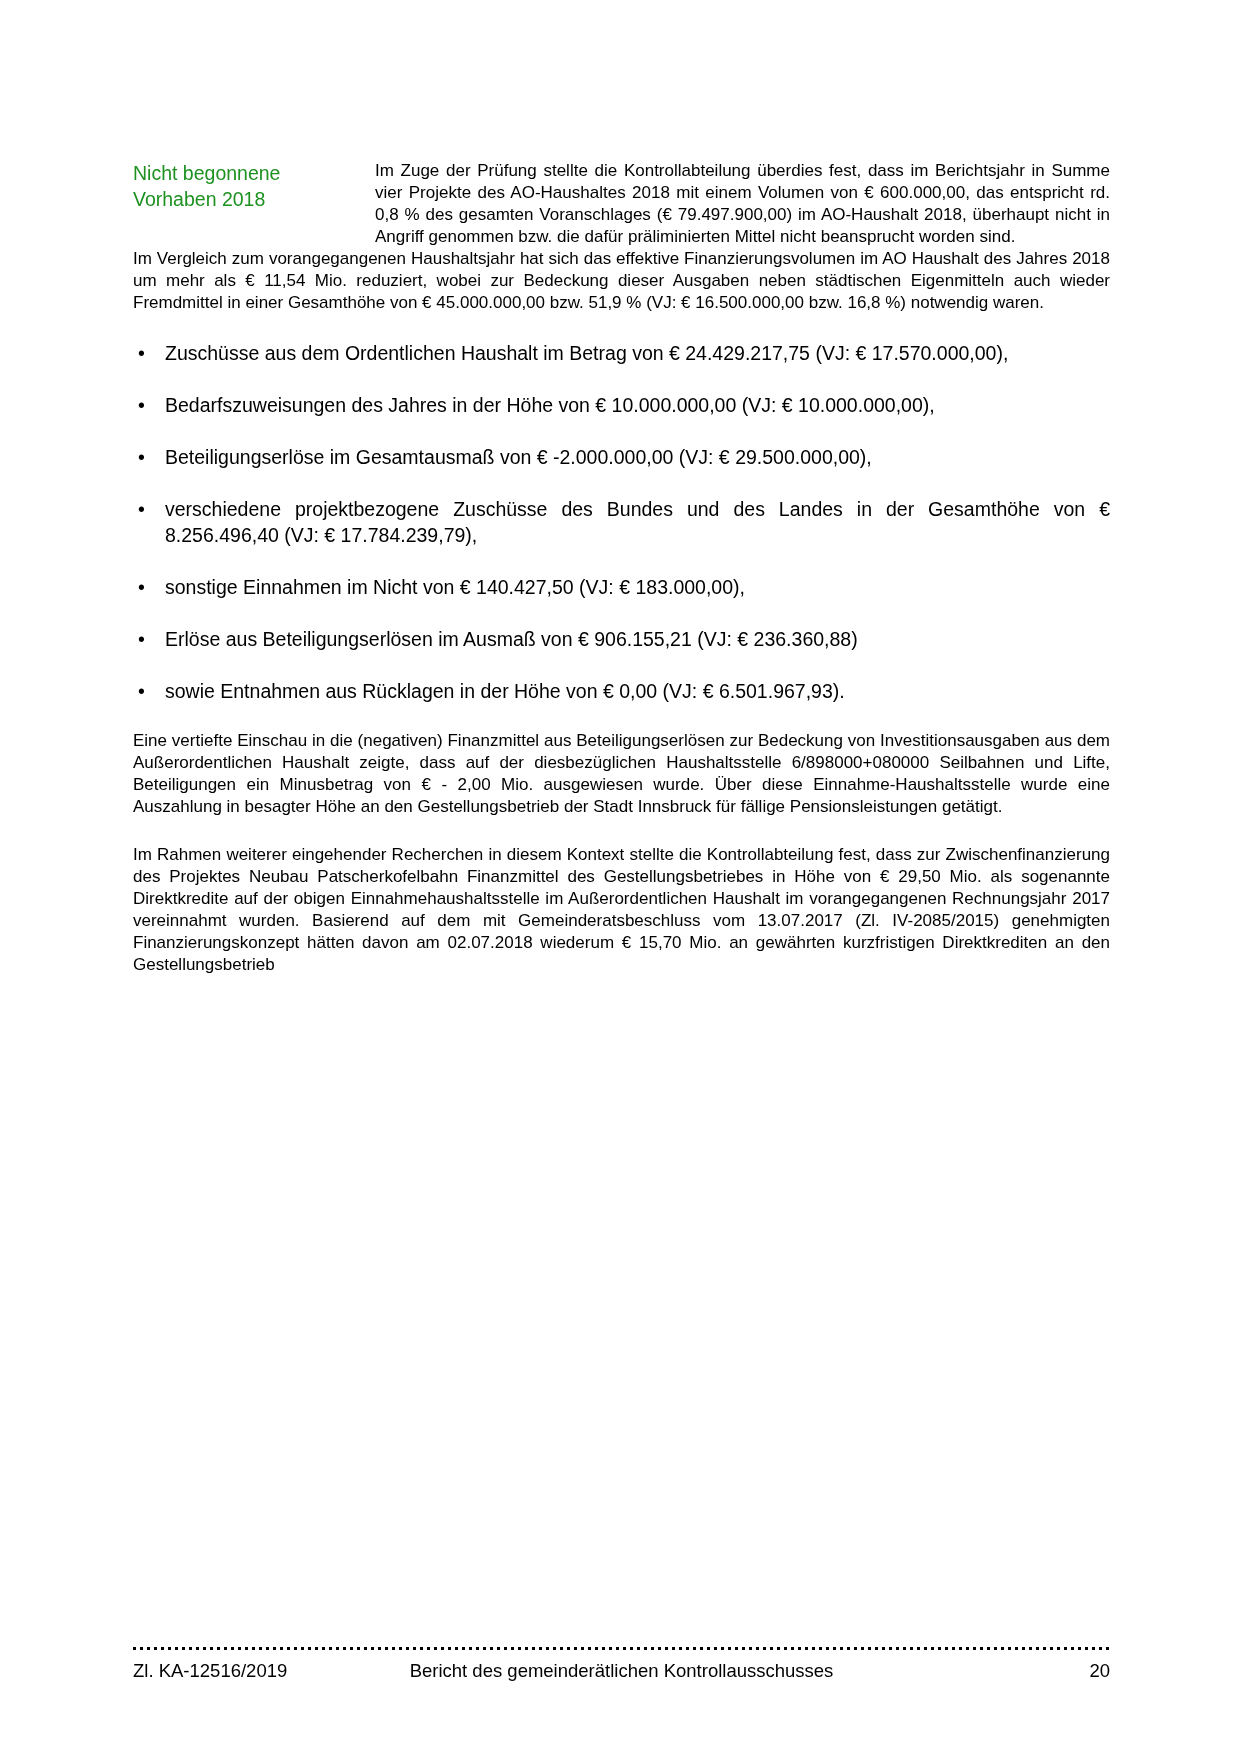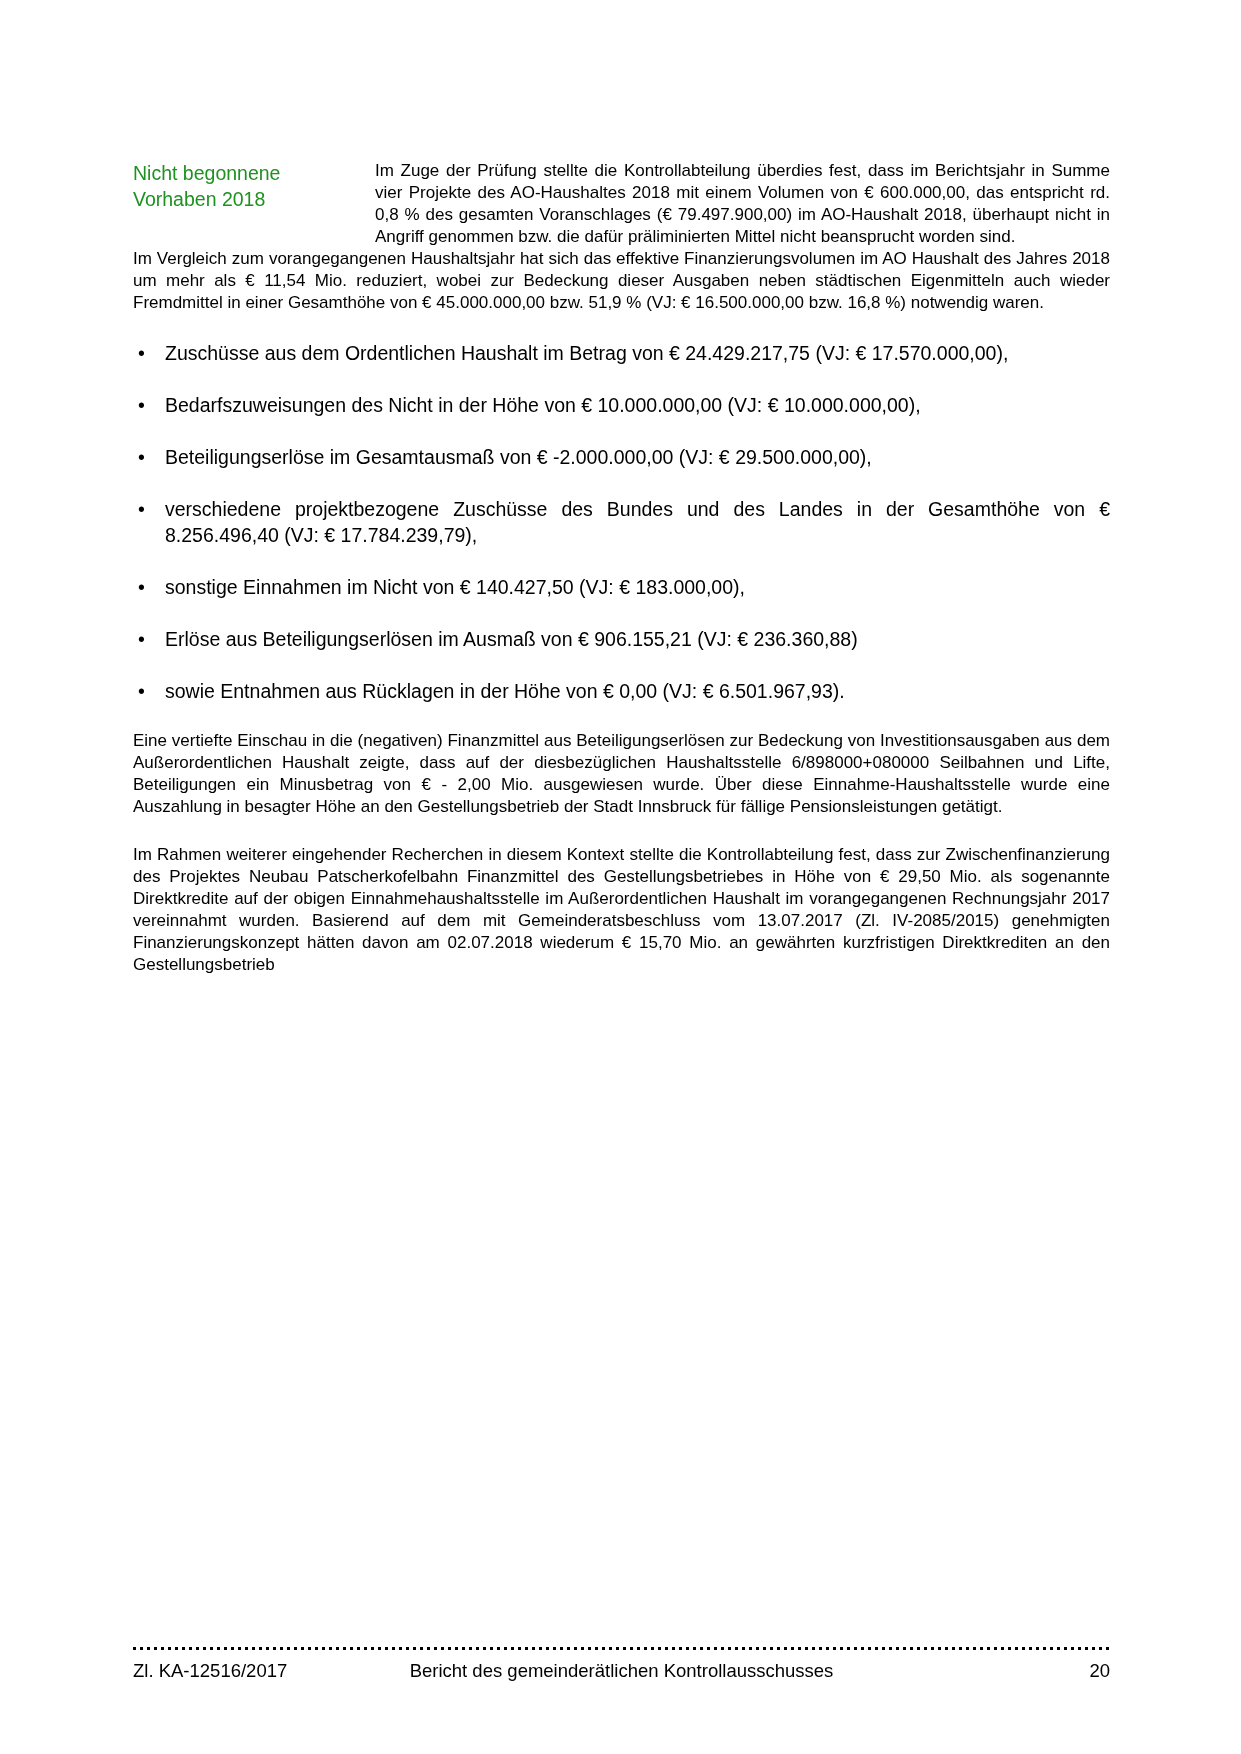"Bedarfszuweisungen des Nicht in der" span.bullet-text { text: Nicht -> Jahres }
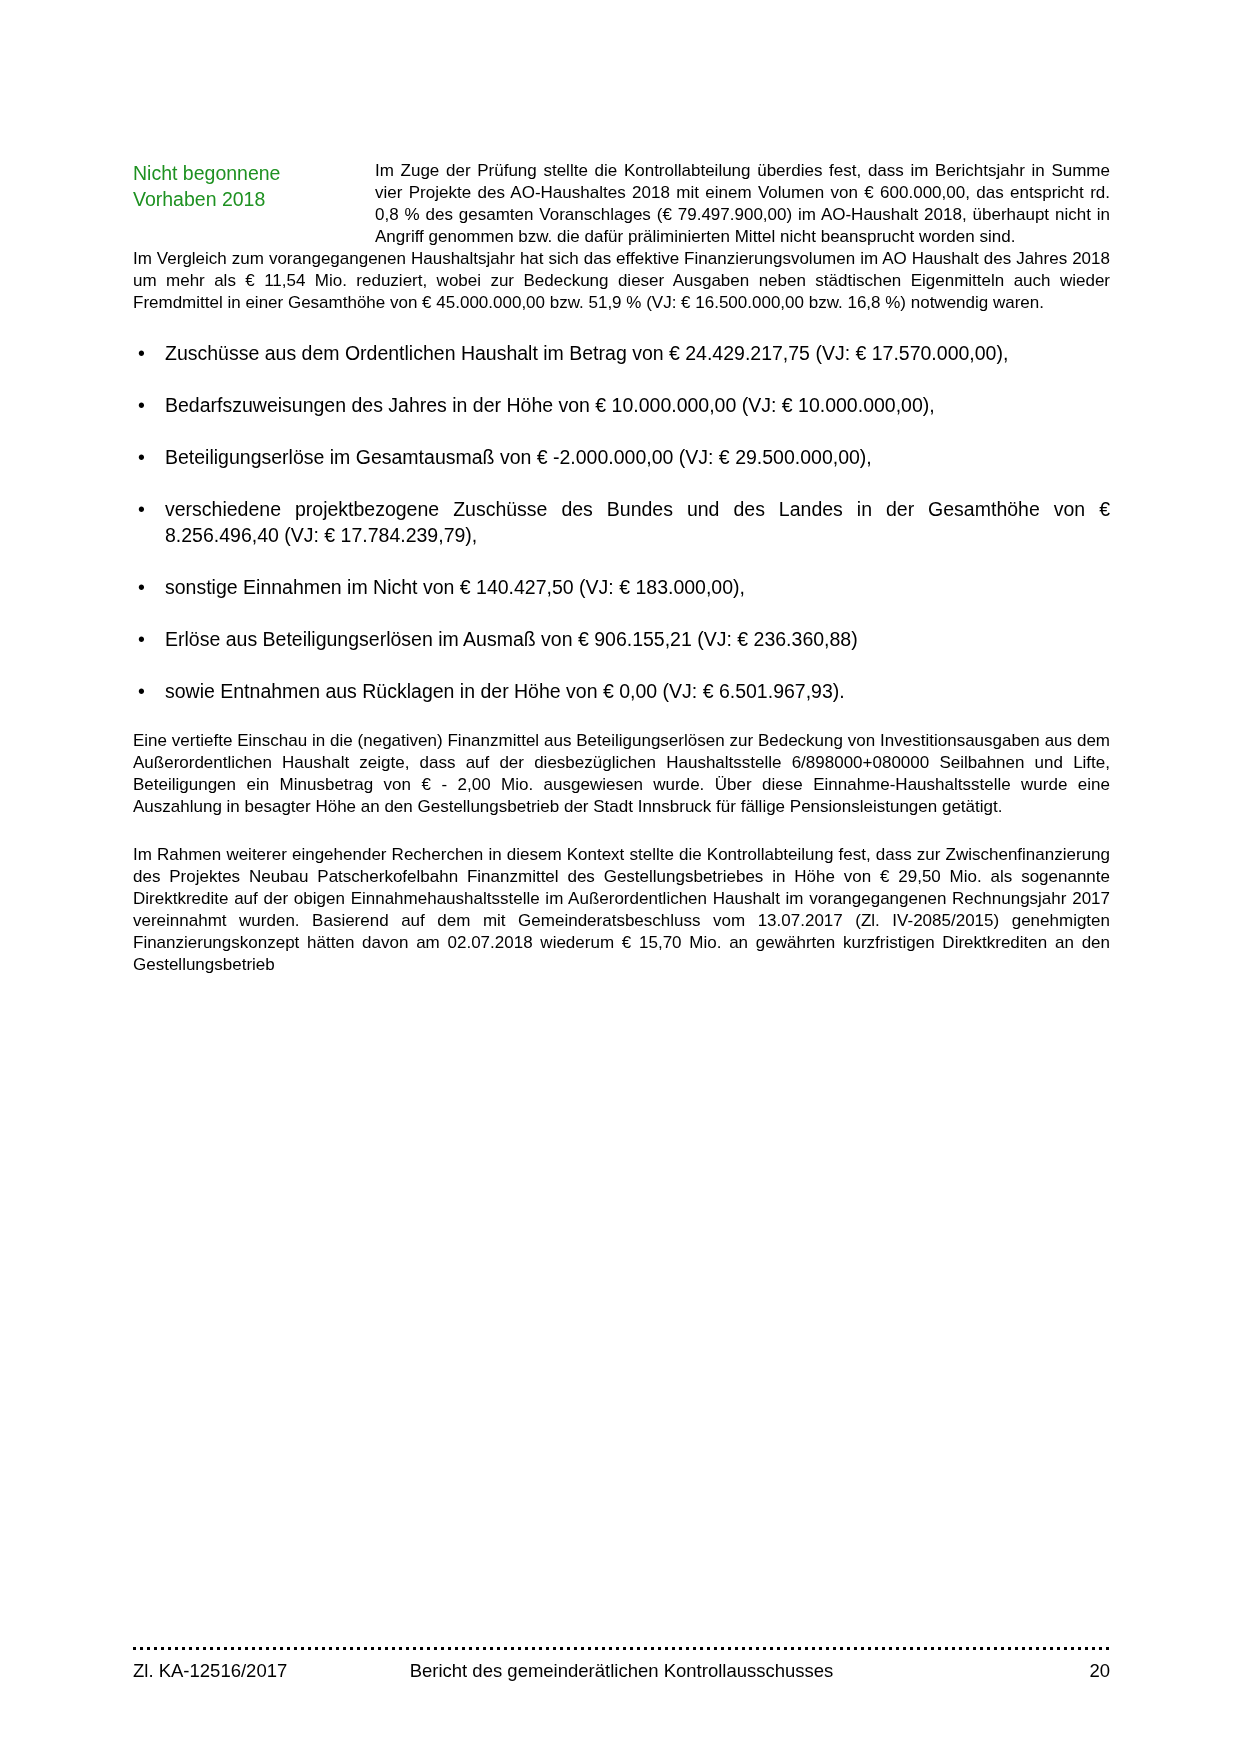"Zl. KA-12516/2017" span.footer-reference { text: KA-12516/2017 -> KA-12516/2019 }
